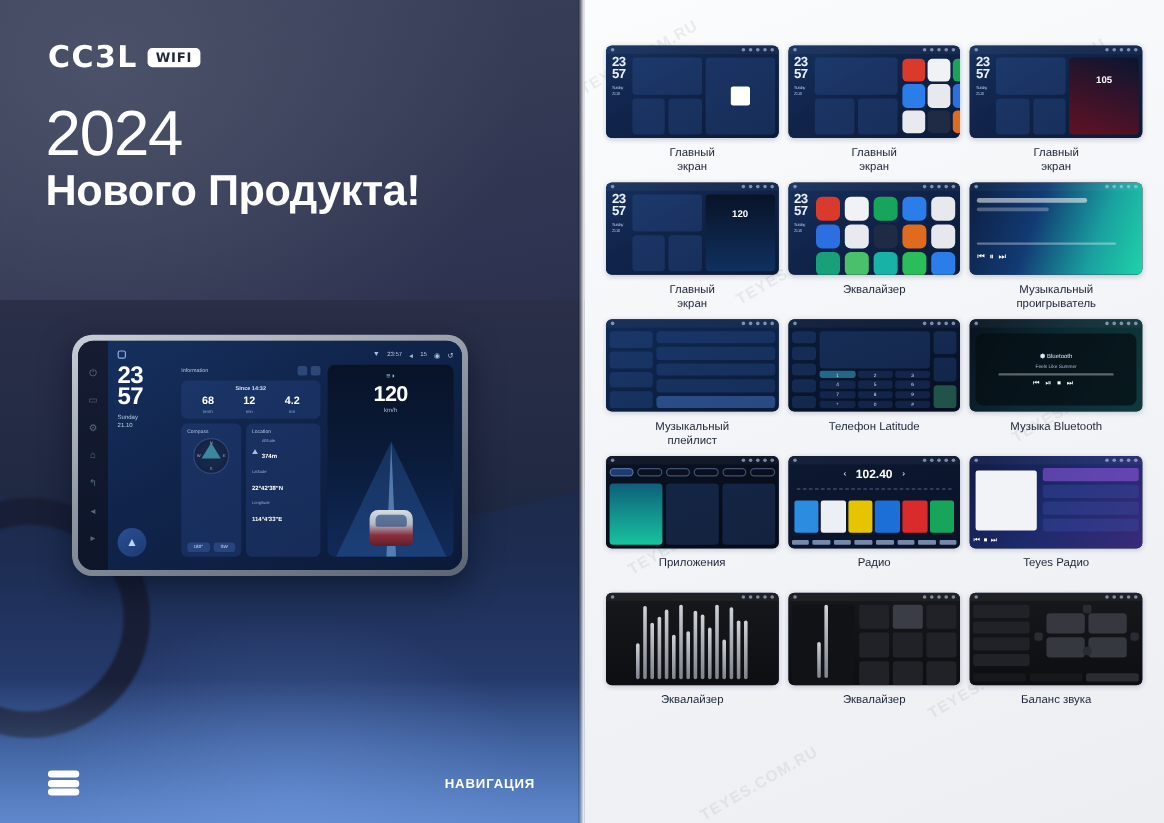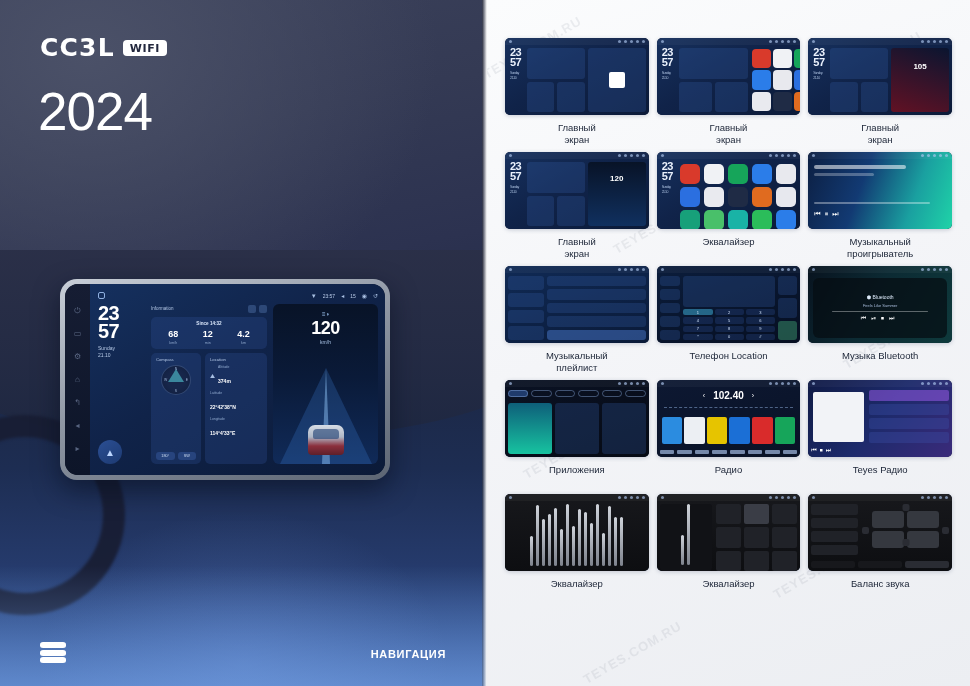"Нового Продукта!" div.h-l2 { html: none -> <div>Нового Продукта!</div> }
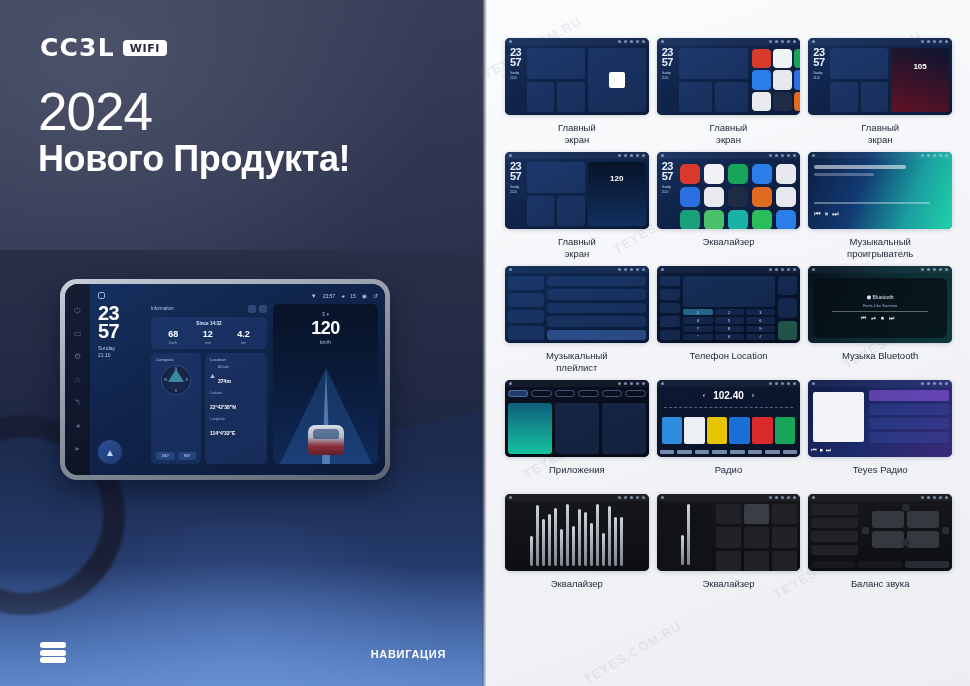"Телефон Location" div.cap { text: Location -> Latitude }
